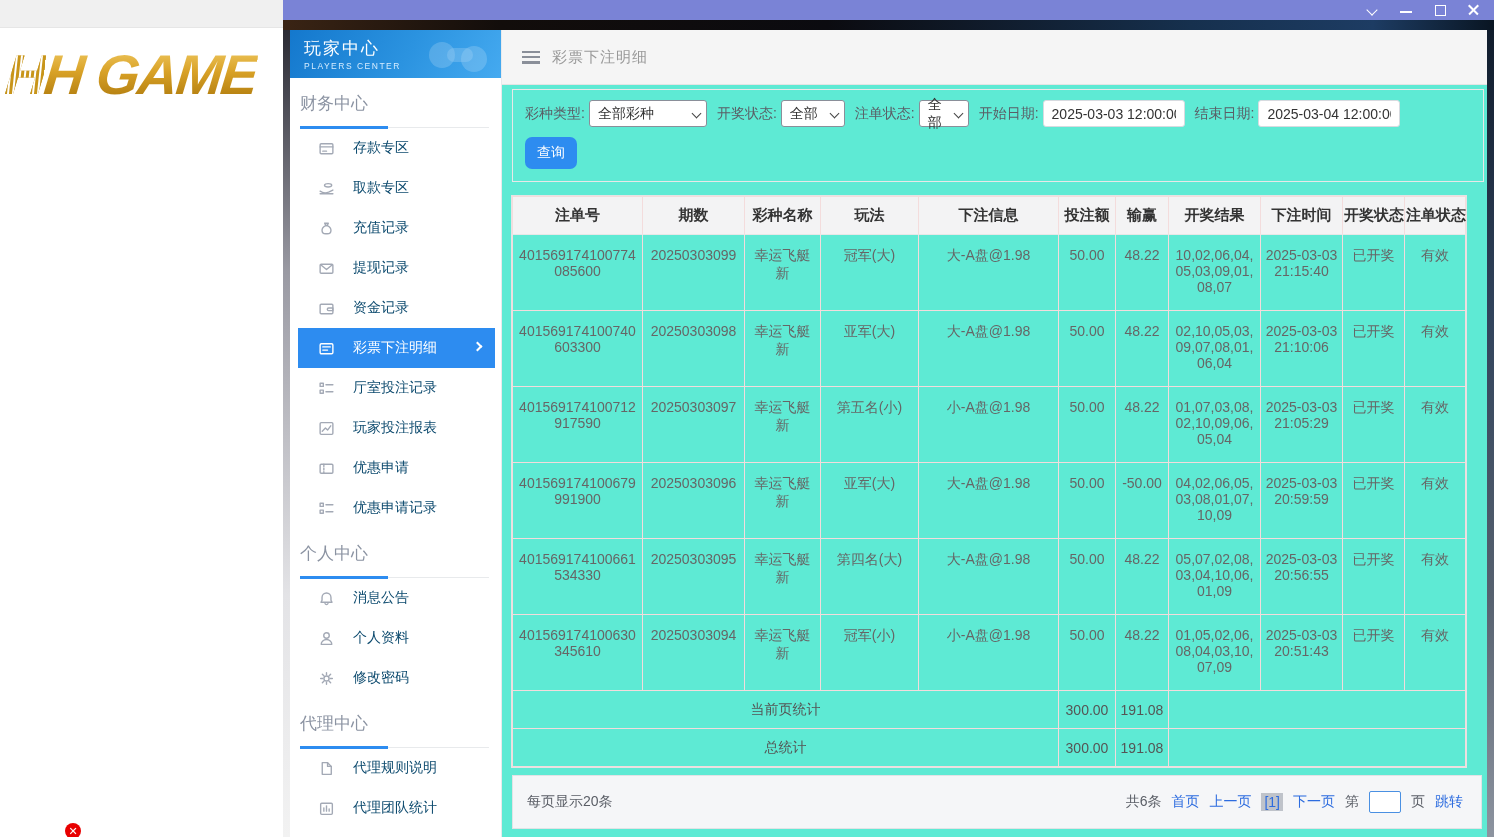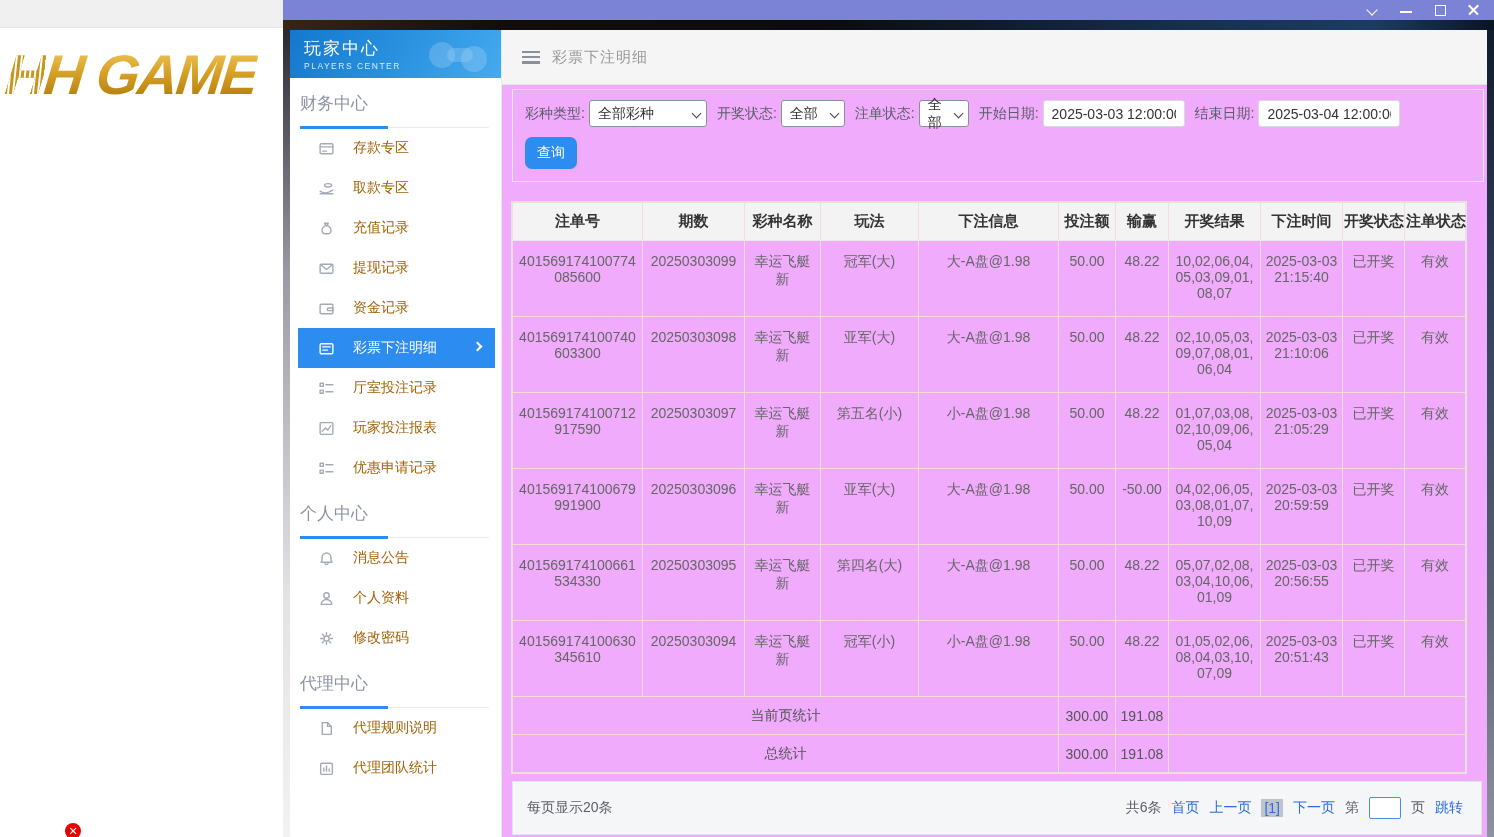"彩种类型:" .content { background: #f0abfc -> #5eead4 }
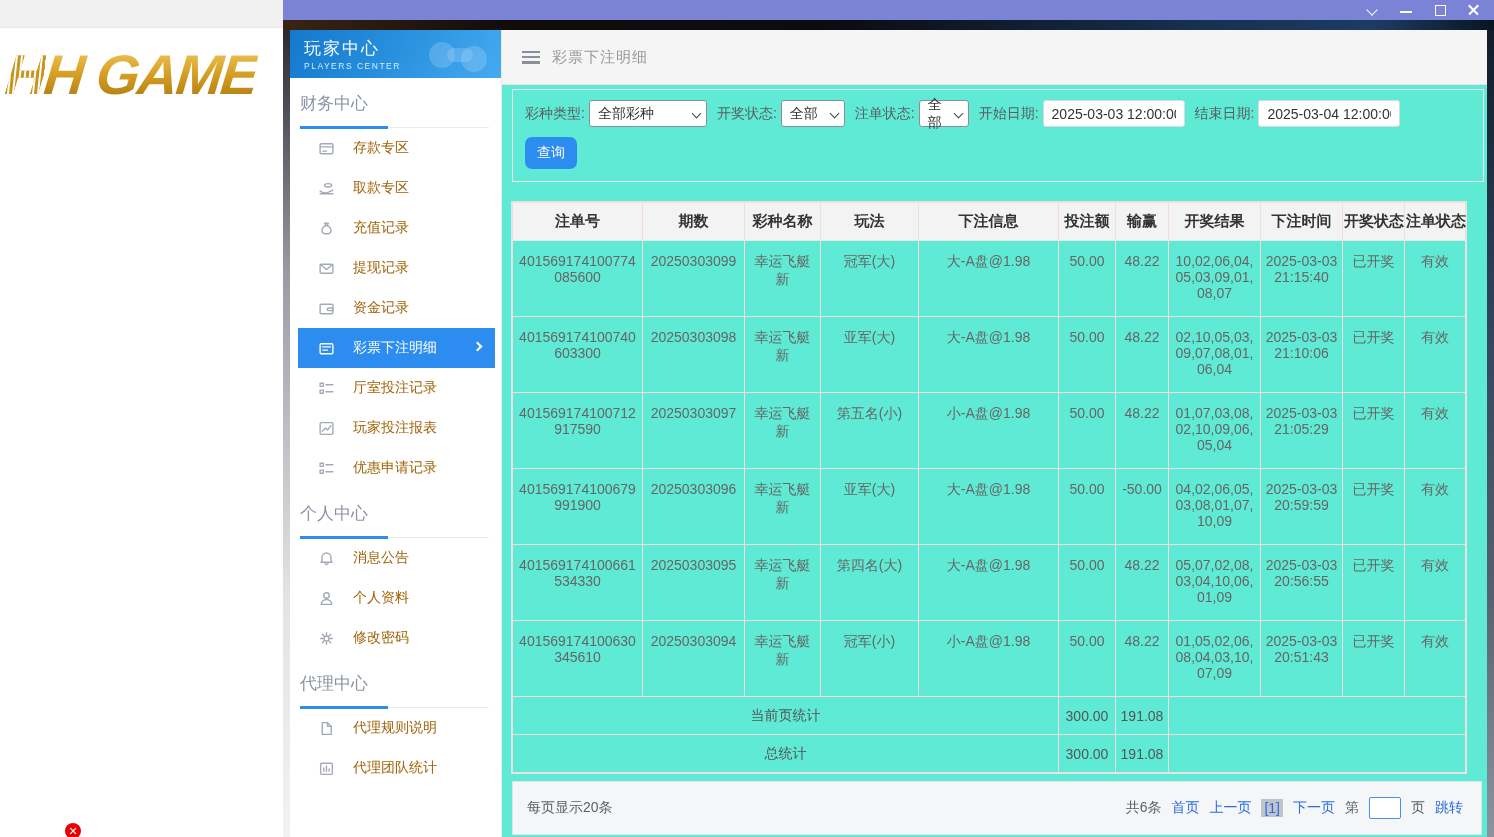"存款专区" .menu-item { color: #a16207 -> #0c4a6e }
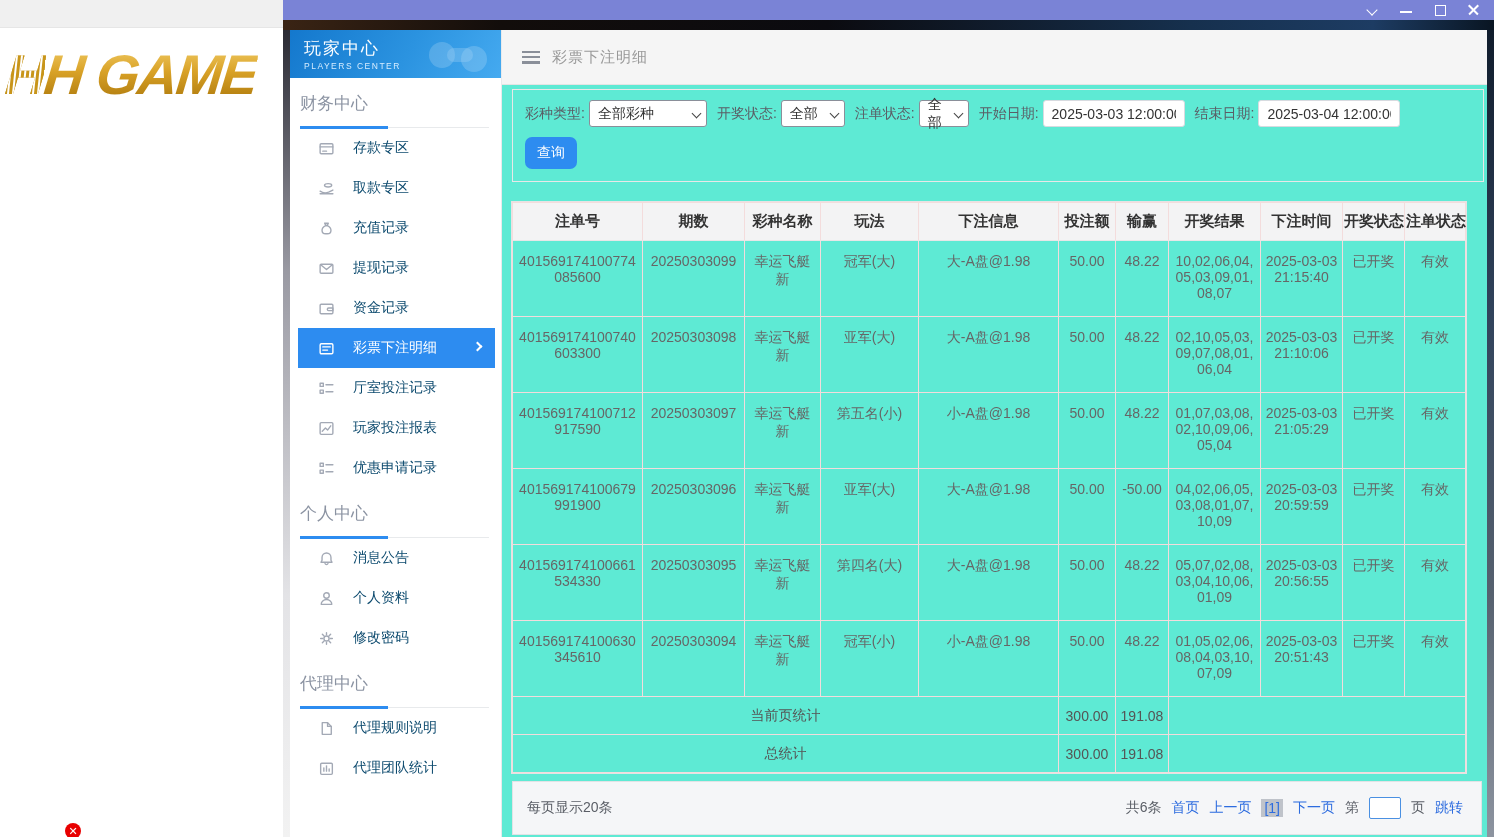"注单号" table.bets { margin-top: 20px -> 14px }
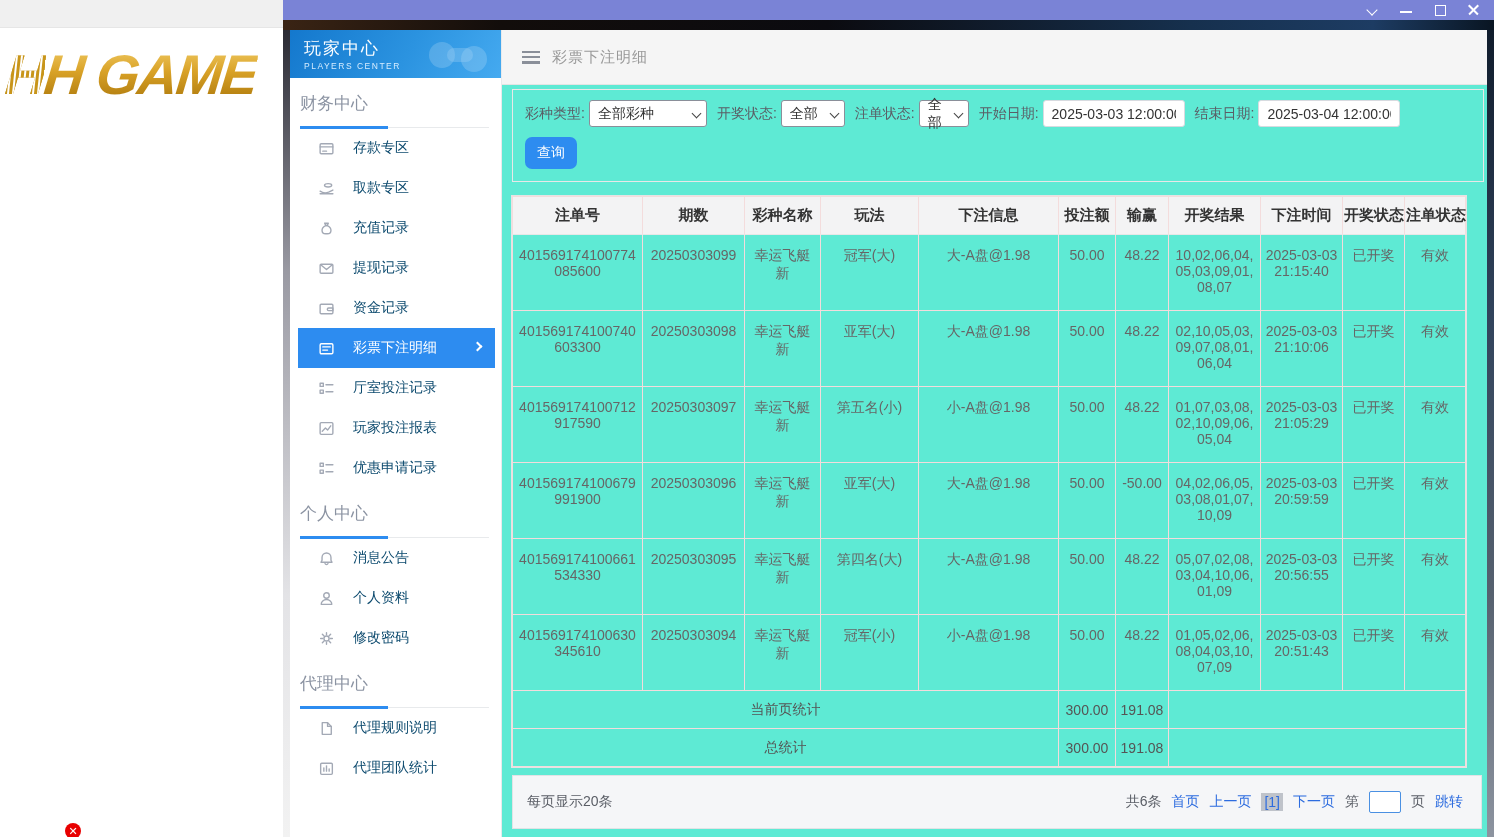"优惠申请" div.menu-item { html: none -> <div> <span><svg> <rect></rect> <line></line> </svg></span> <span>优惠申请</span> </div> }
